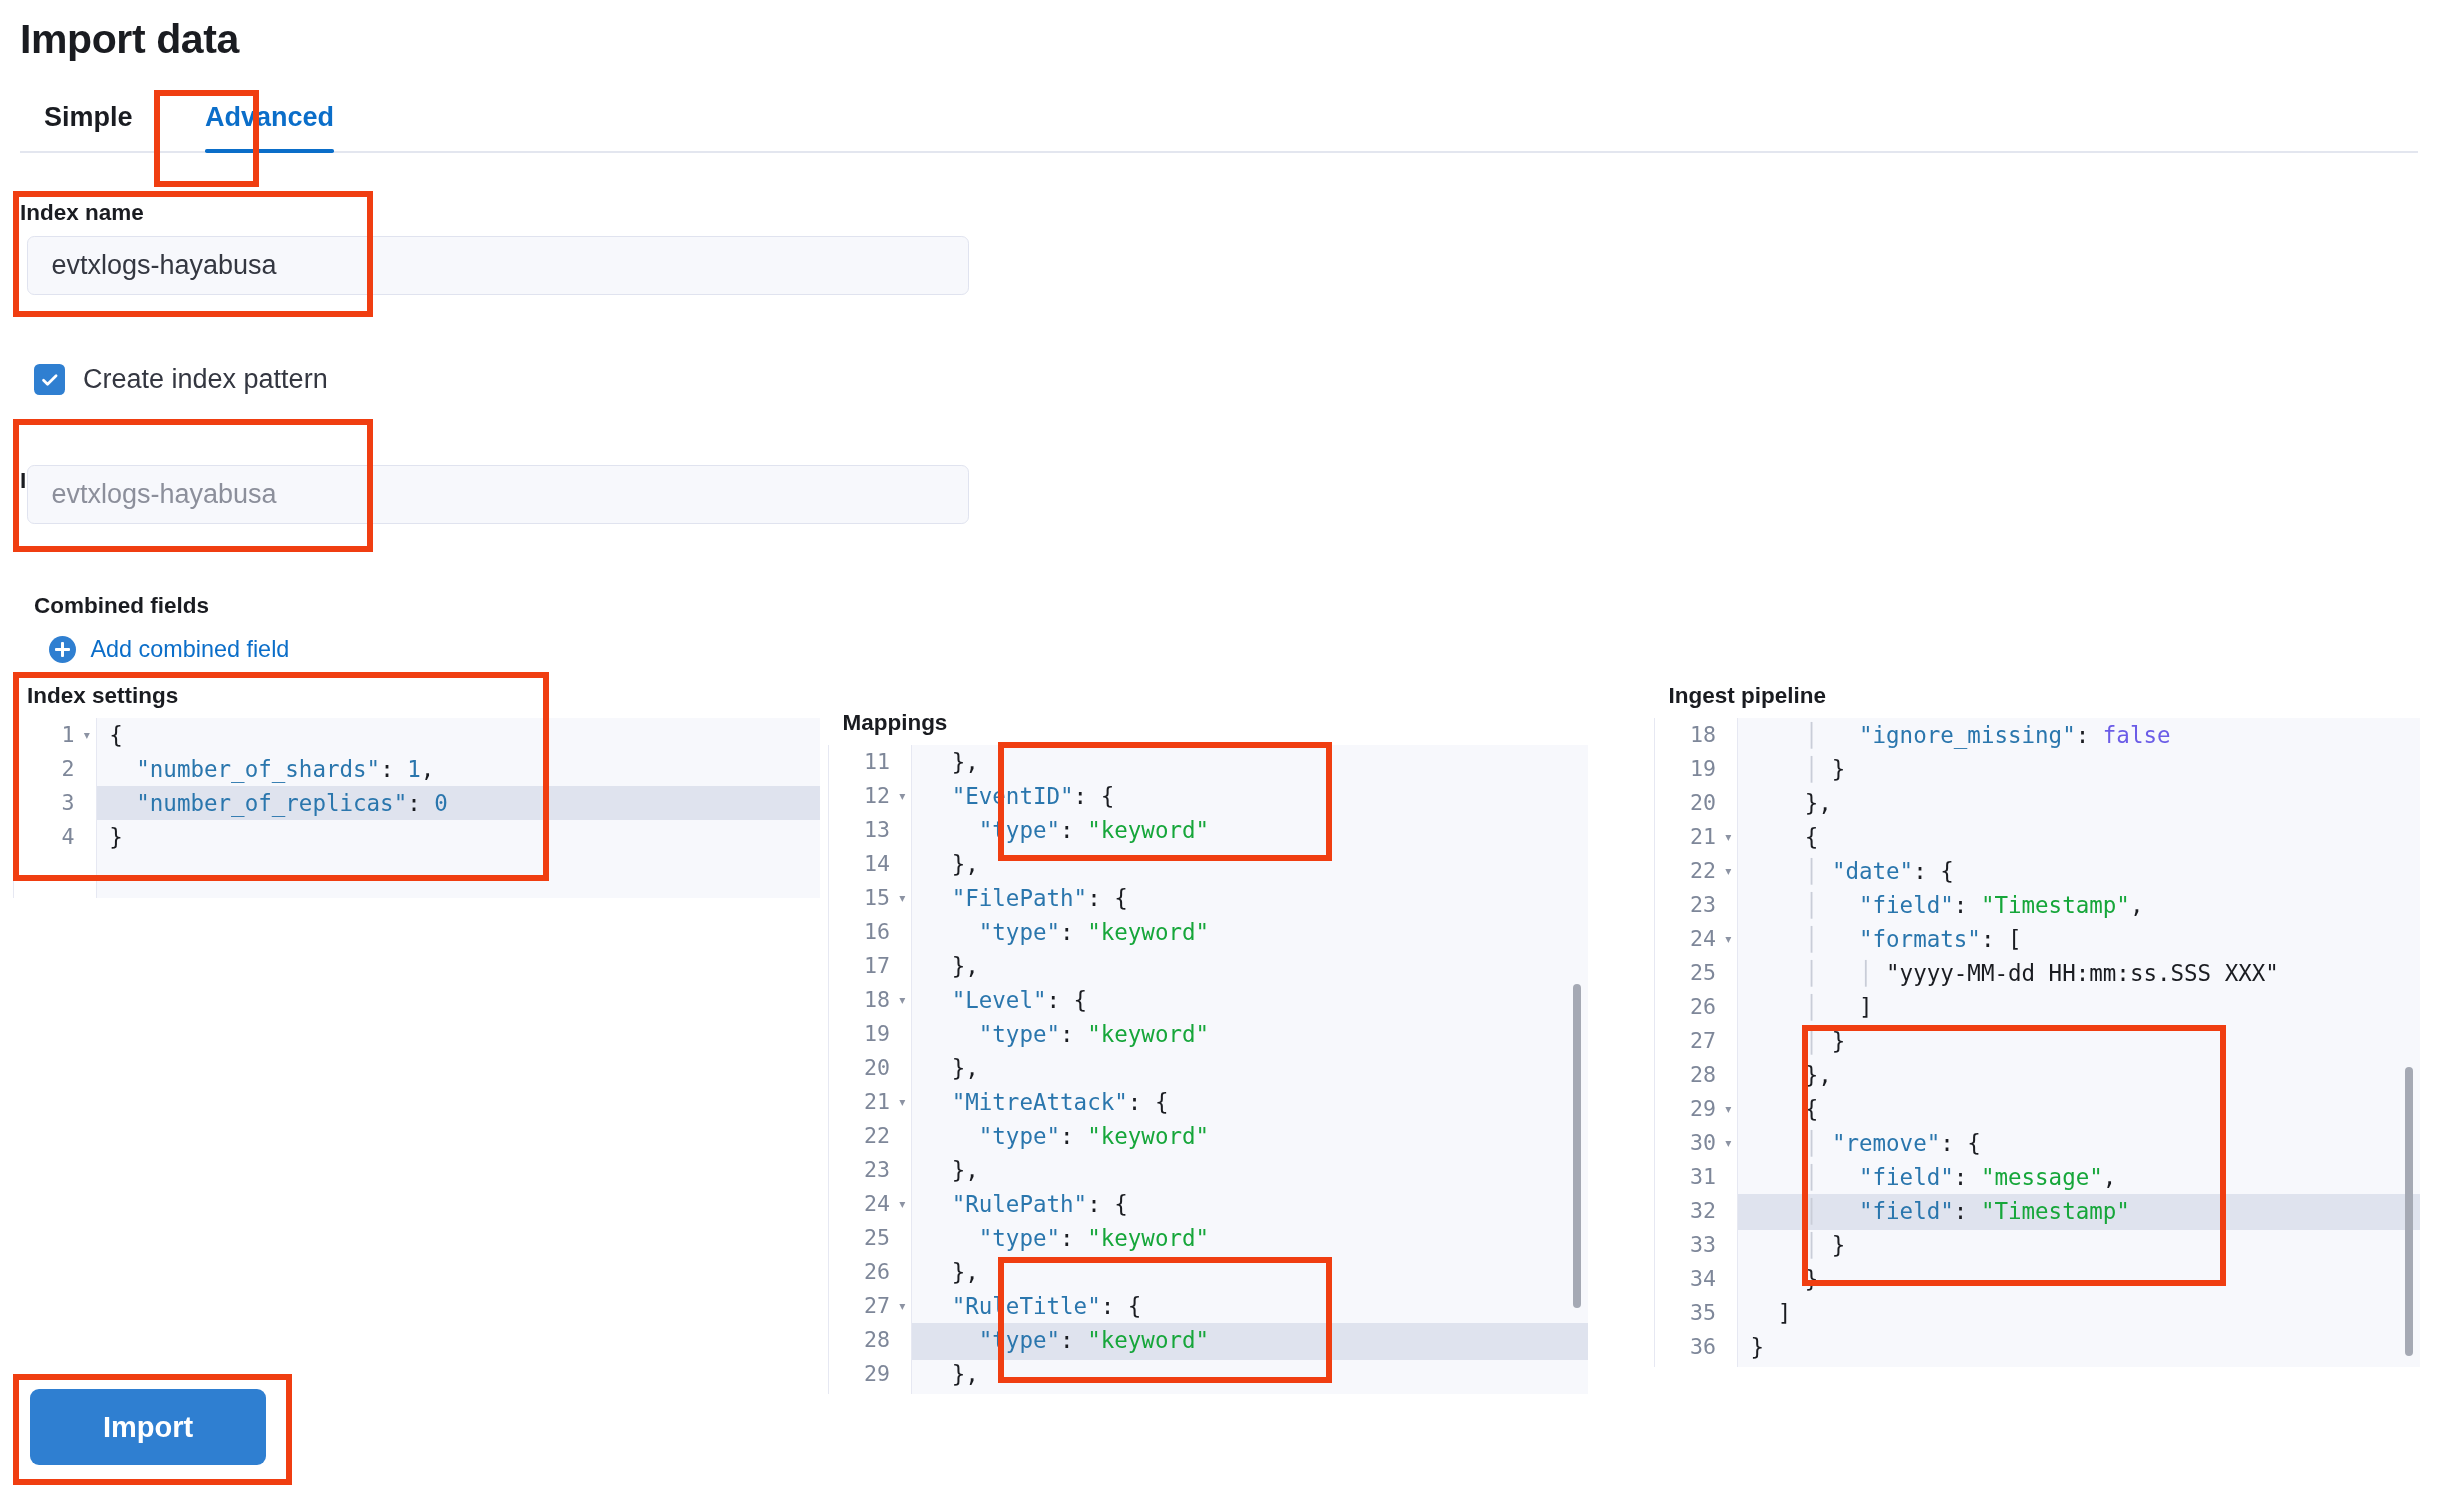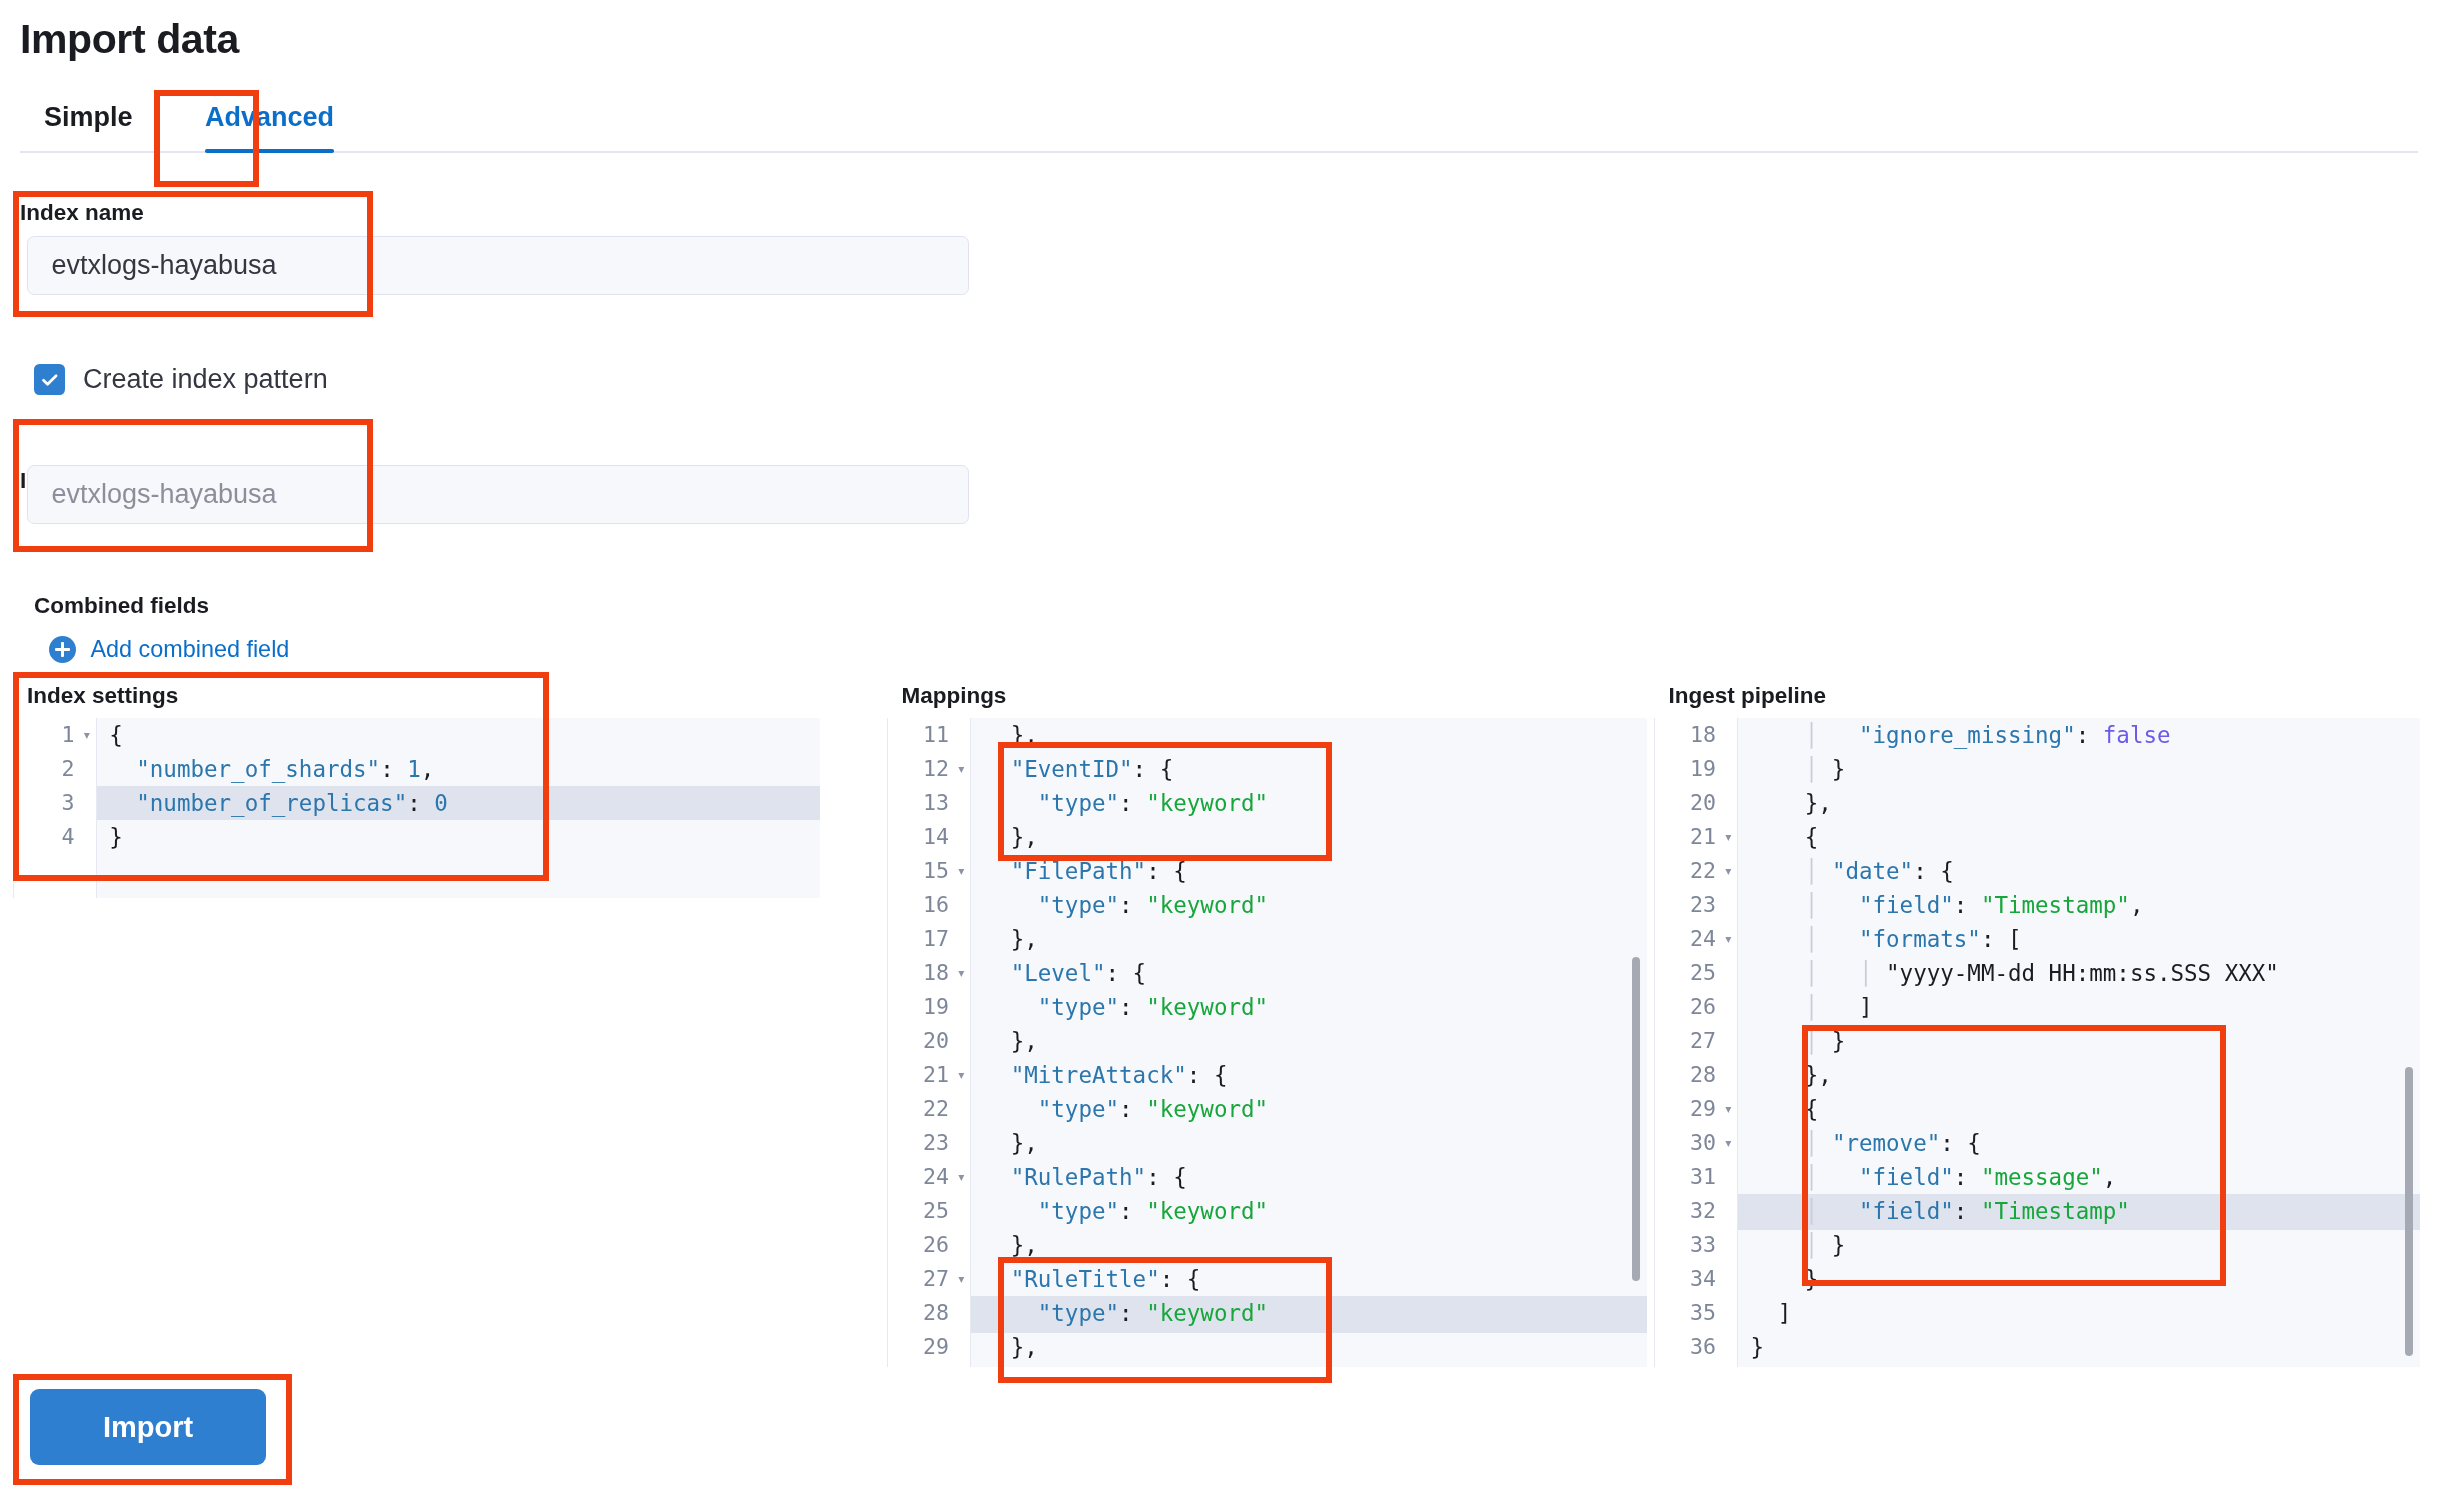"Mappings" div.editor-col { left: 887px -> 828px; margin-top: none -> 27px }
